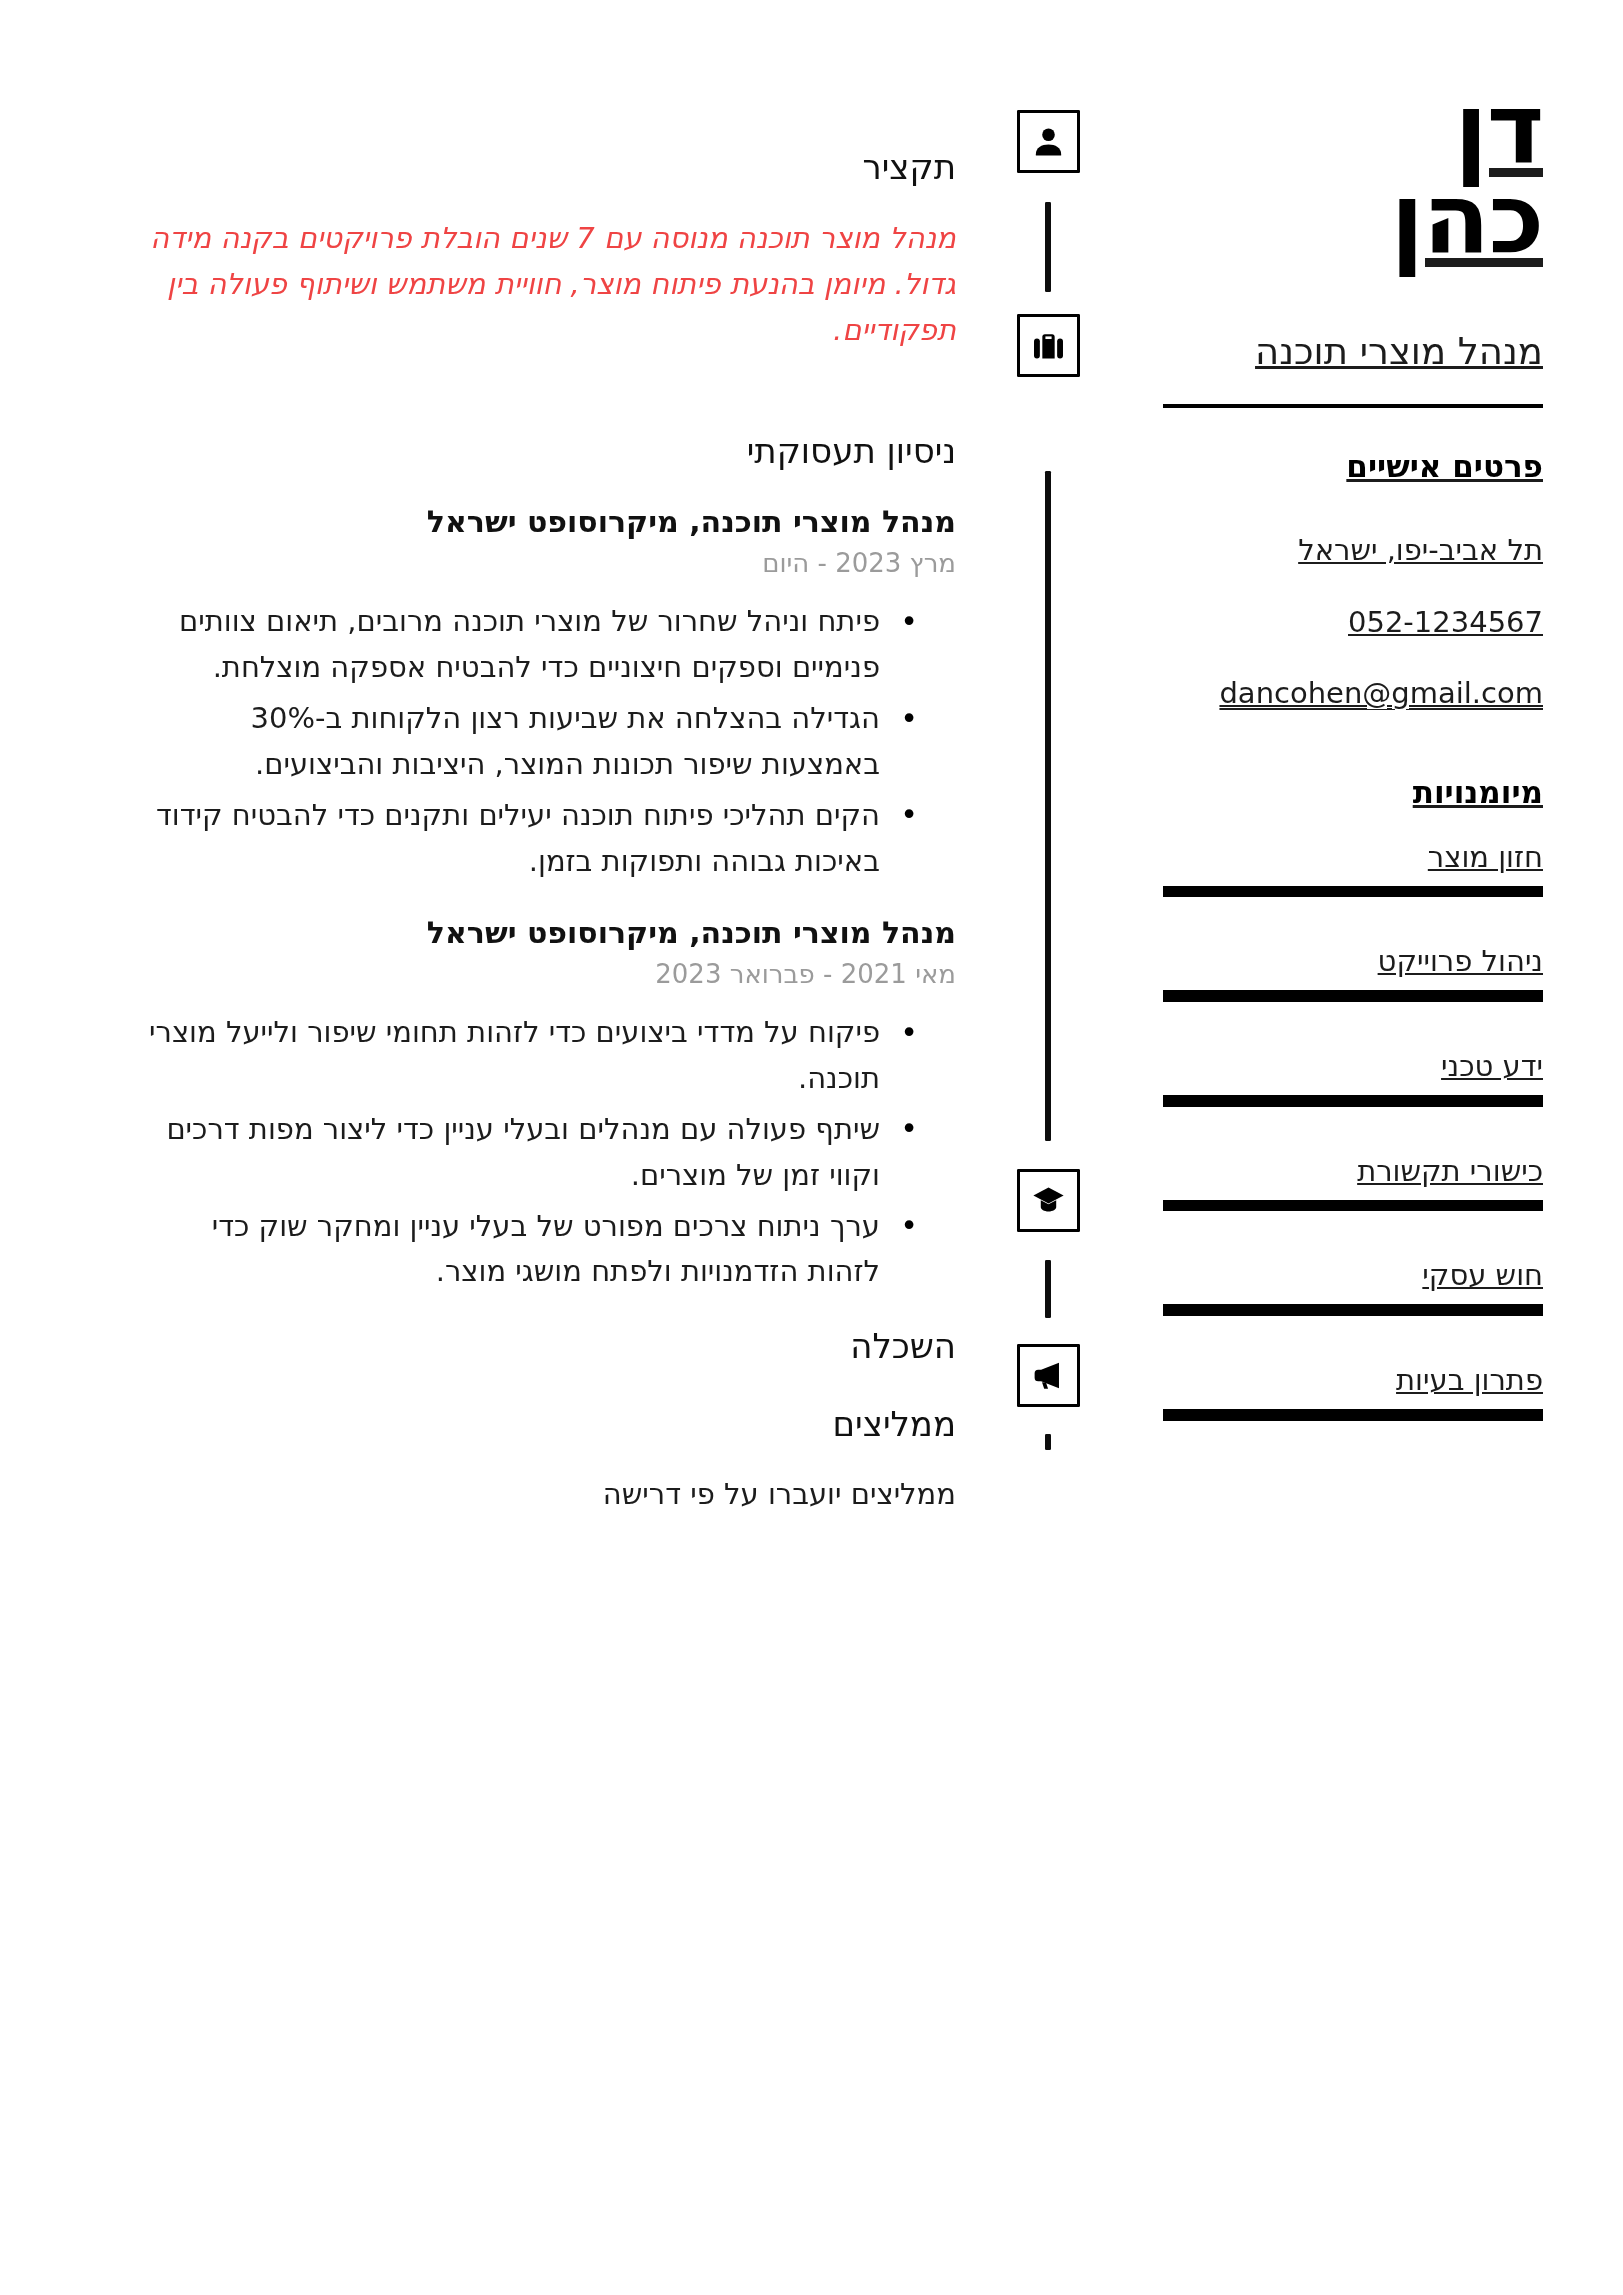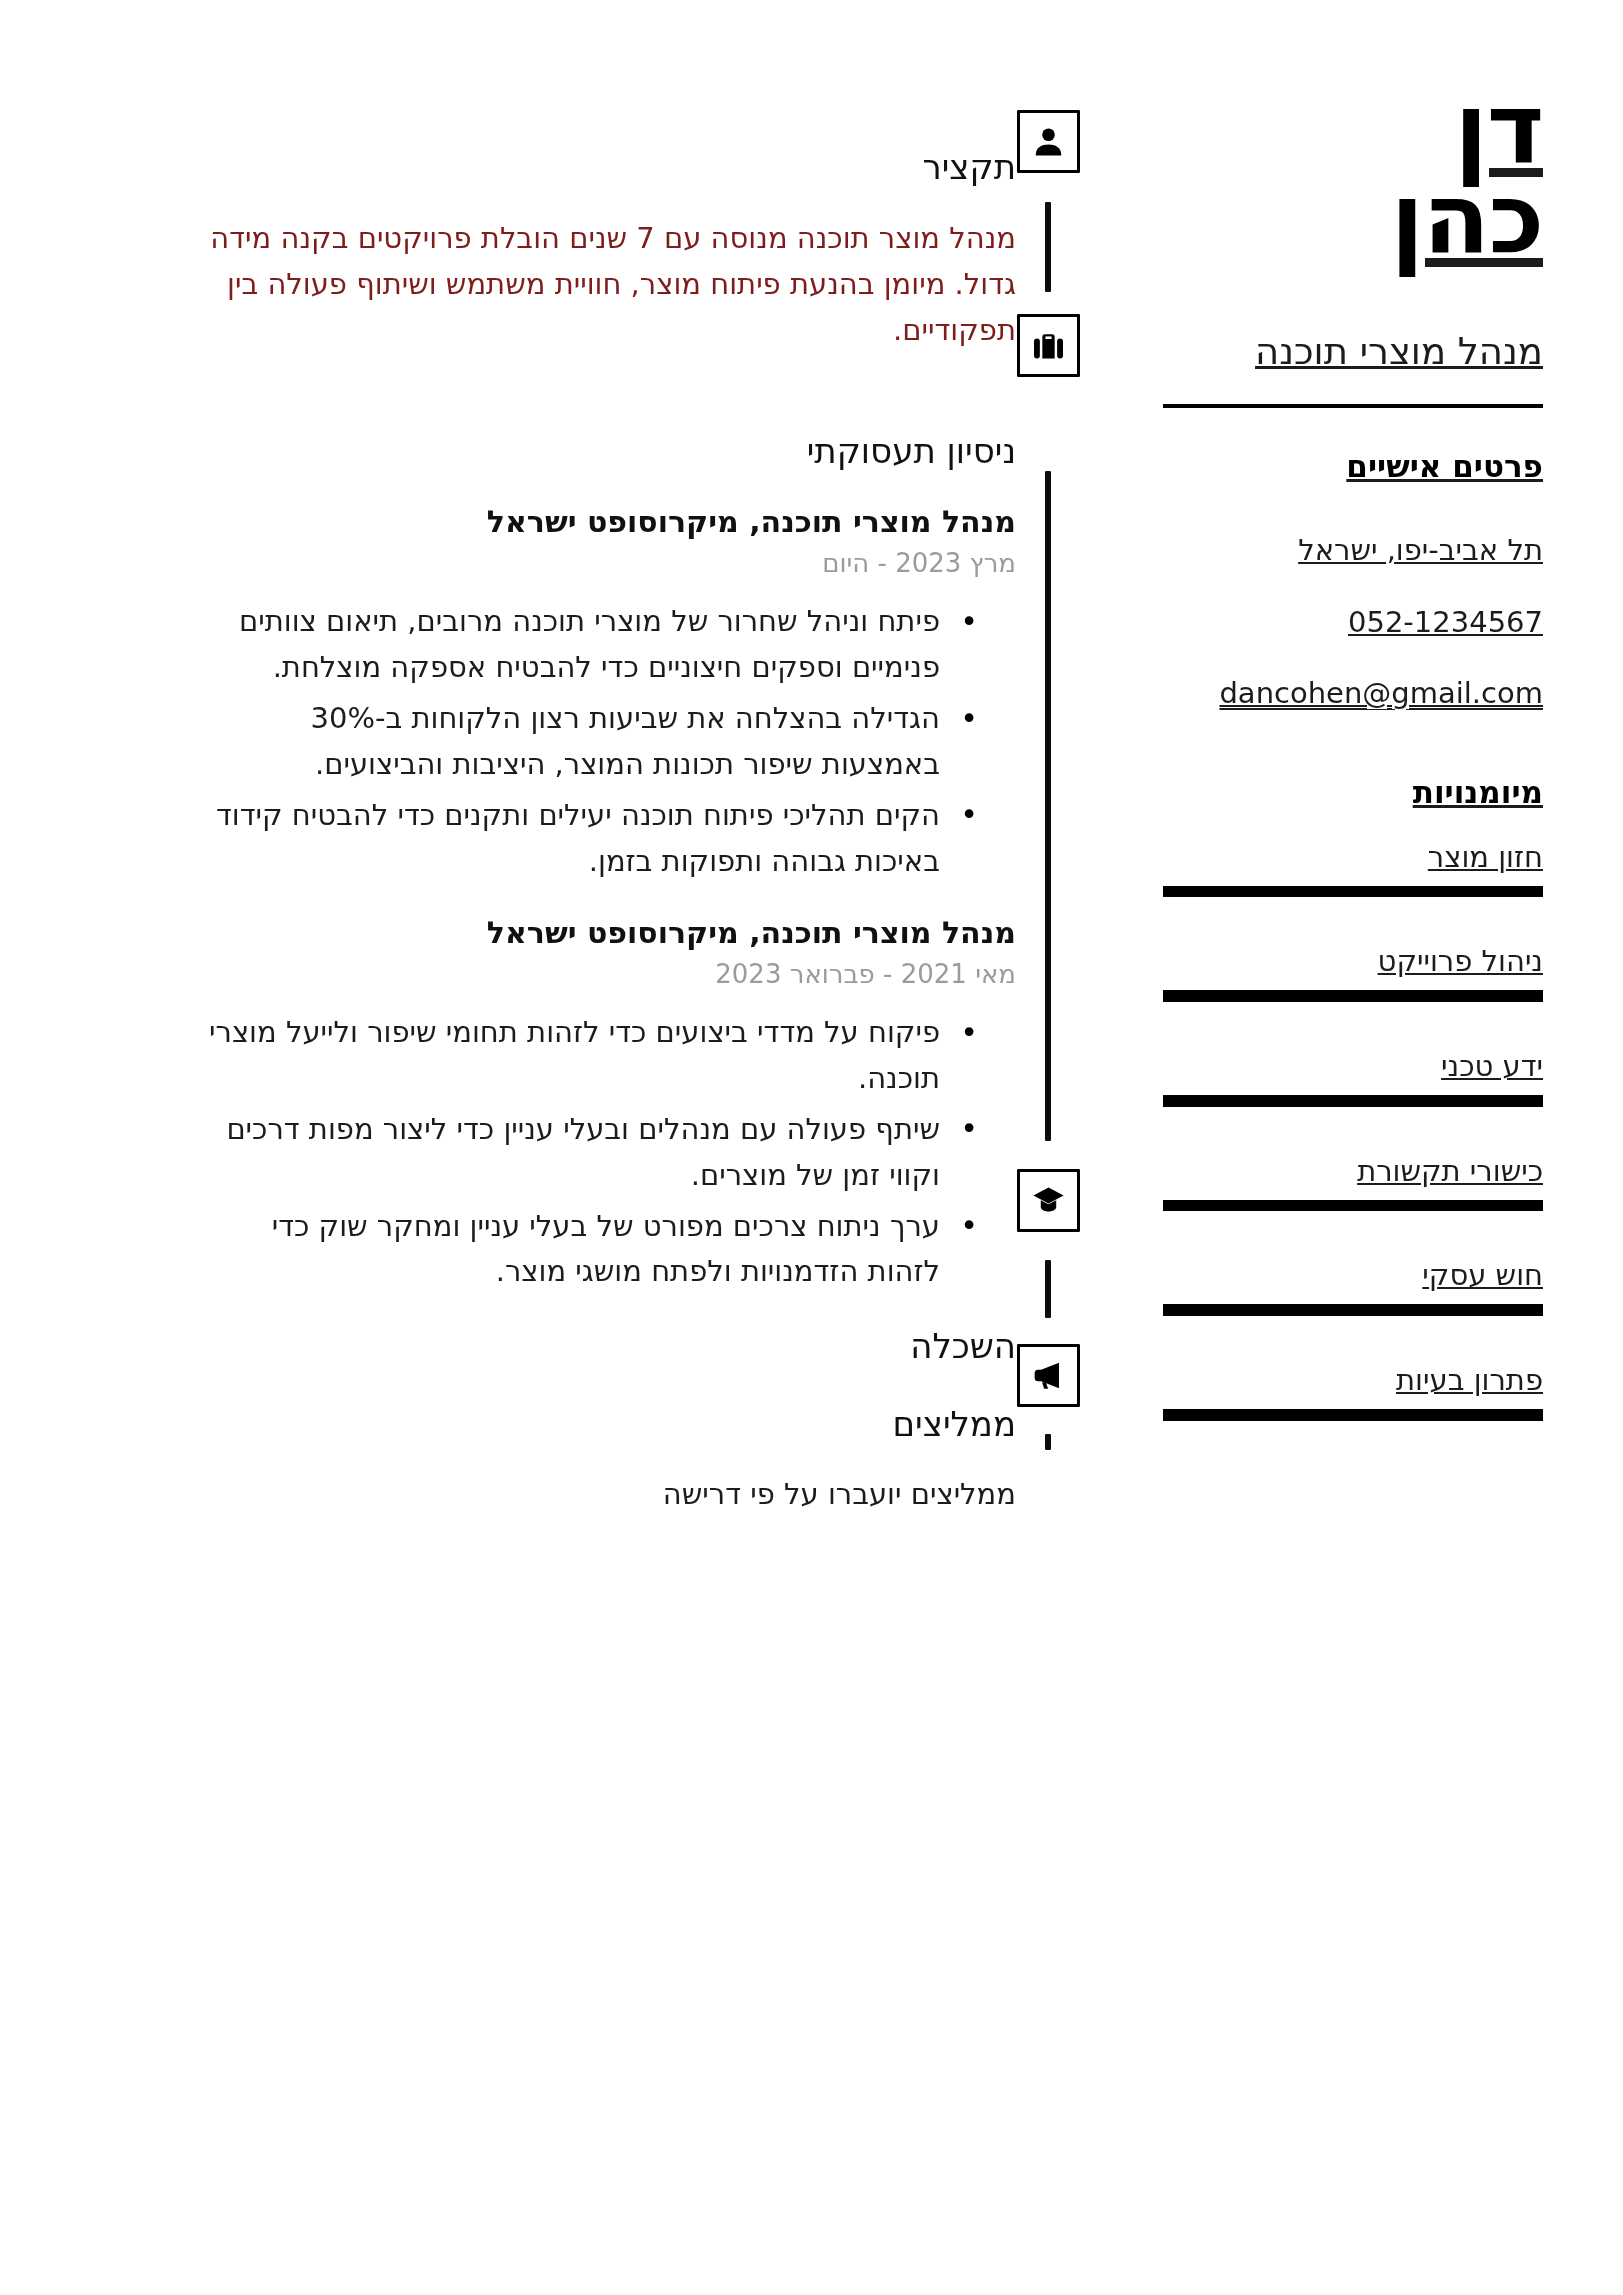"תקציר" .main { margin-right: none -> 60px }
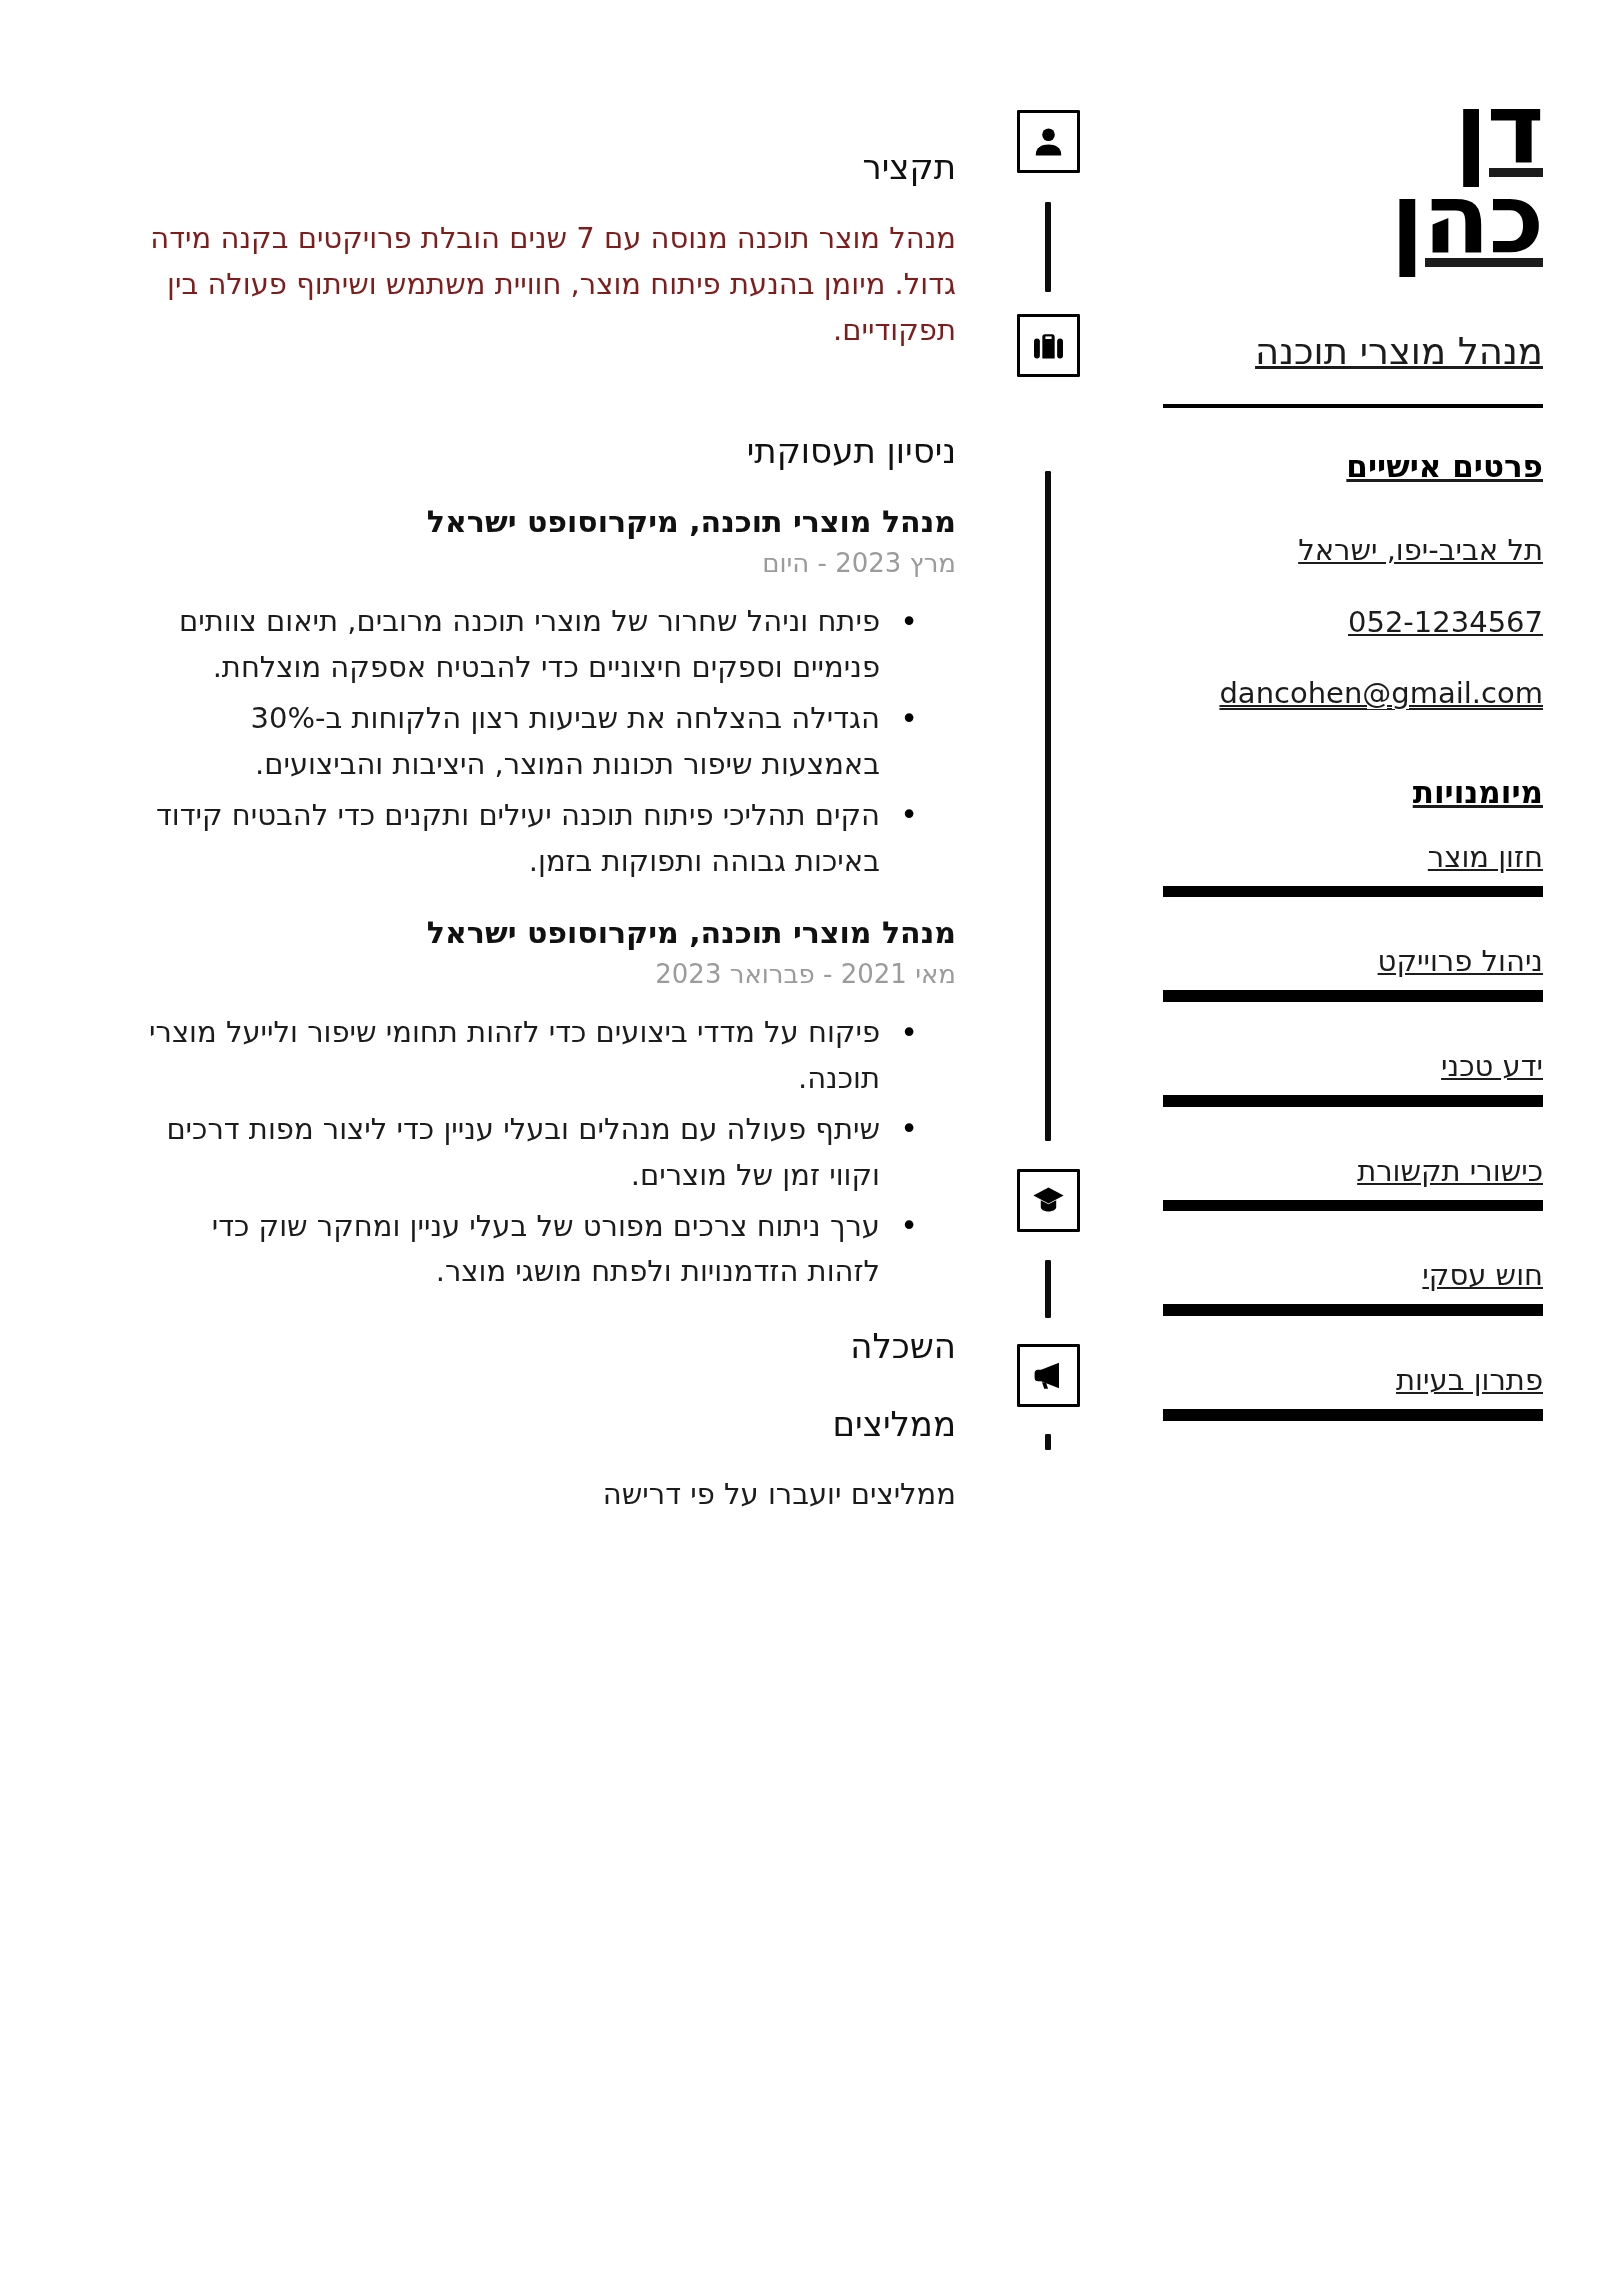"מנהל מוצר תוכנה מנוסה עם" .summary-text { color: #7f1d1d -> #ef4444; font-style: none -> italic }
